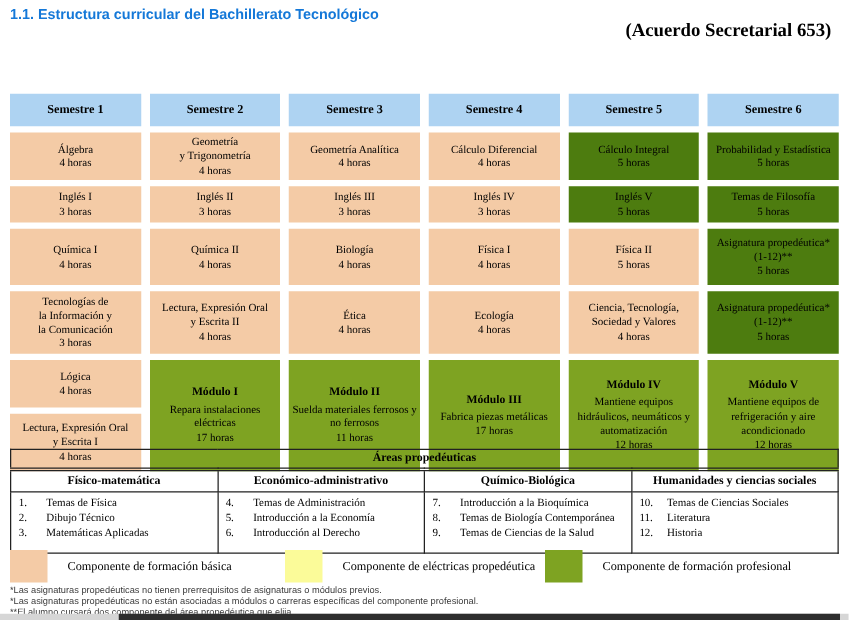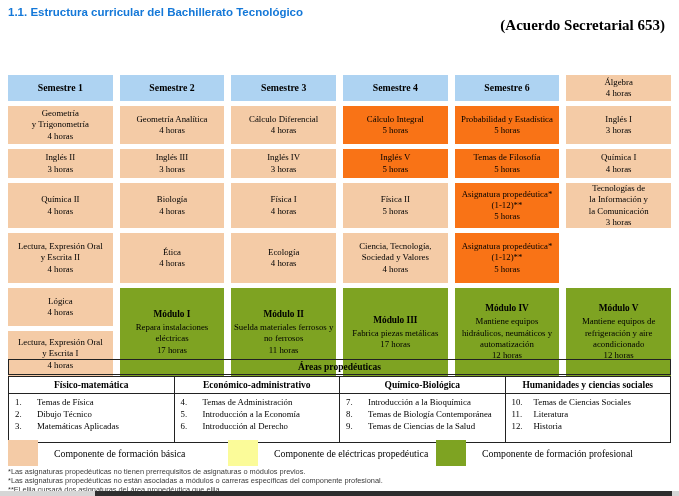"Semestre 5" div.cell { html: none -> <div>Semestre 5</div> }
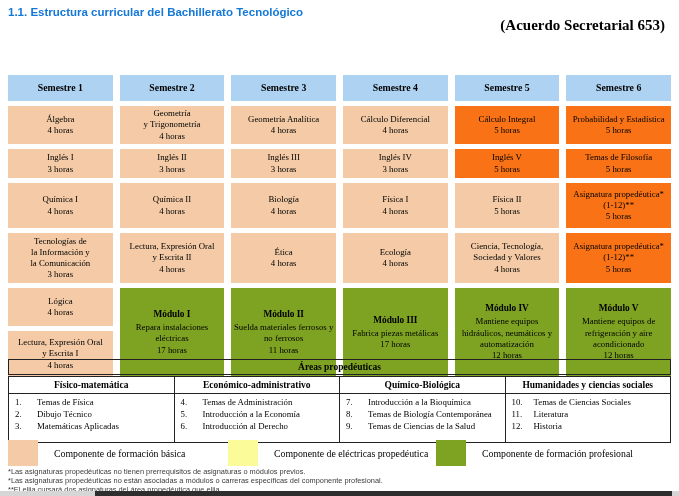"Cálculo Integral" .c-prop { background: #f97316 -> #4d7c0f }
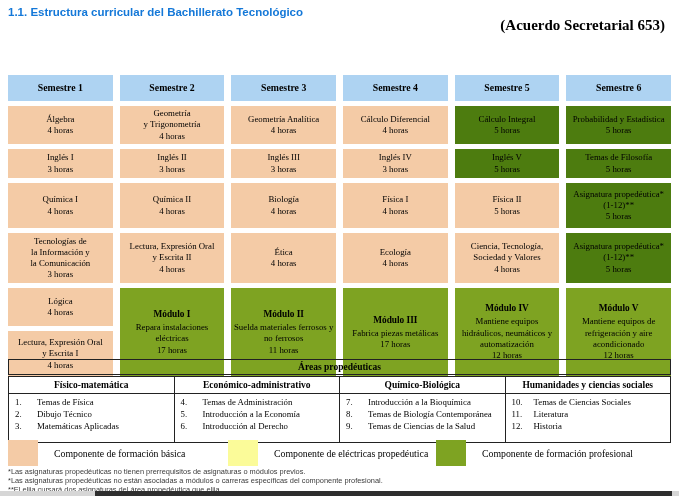"**El elija cursará dos asignaturas" div { text: elija cursará dos asignaturas -> alumno cursará dos componente }
